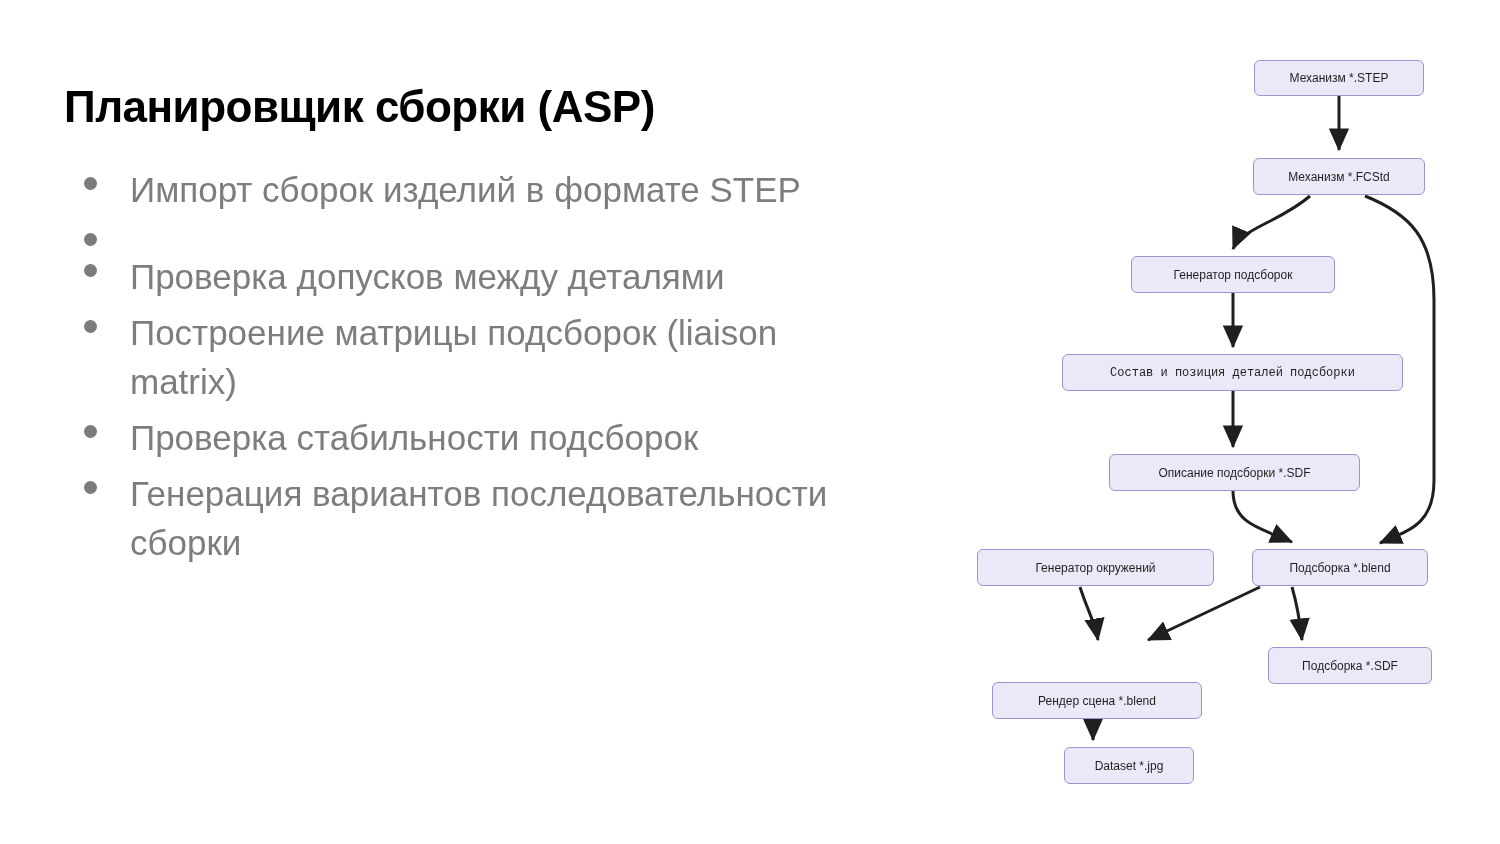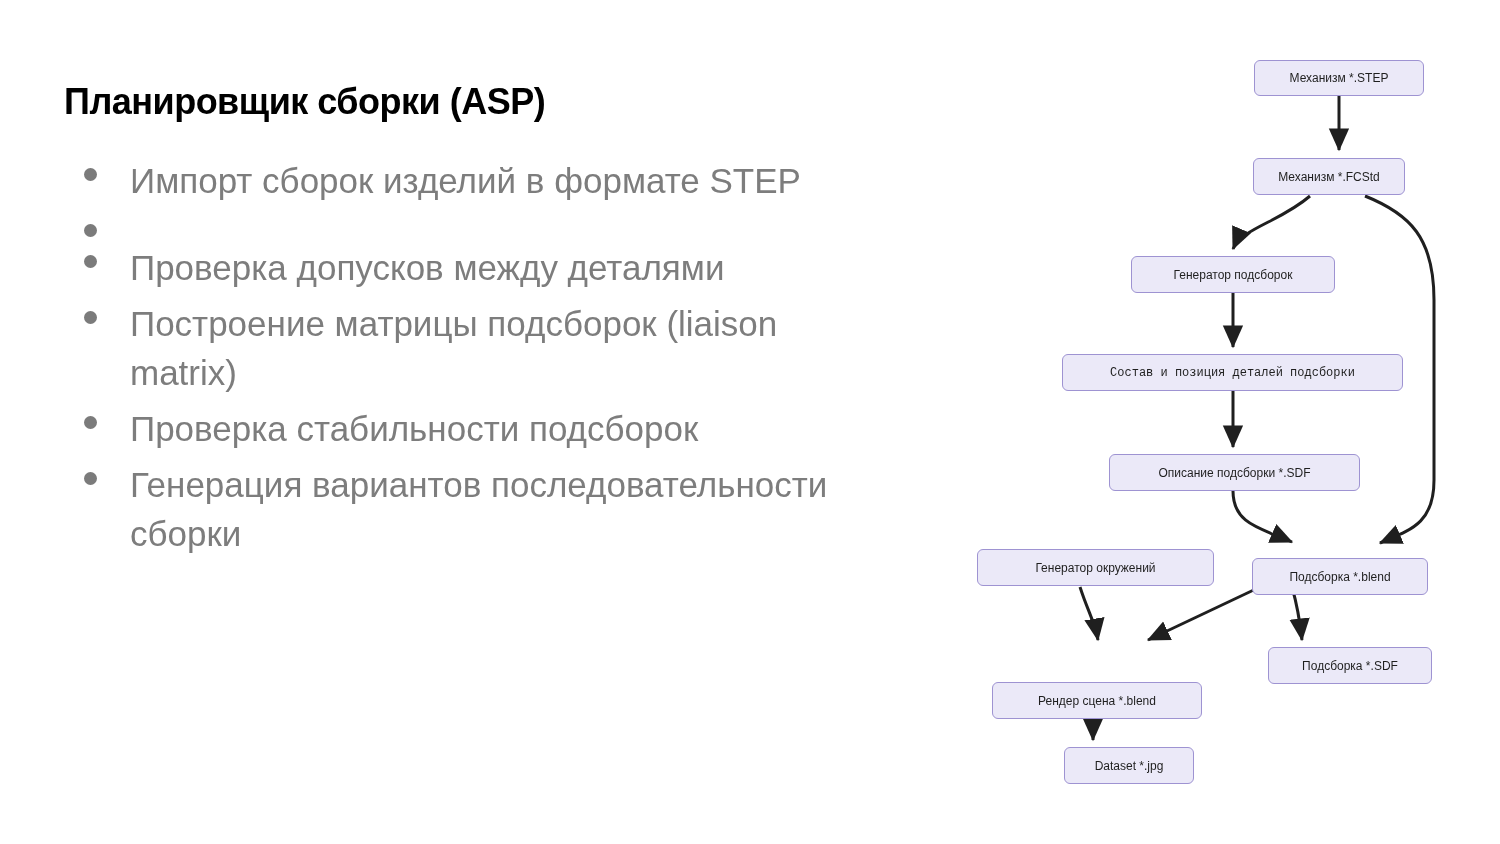"Планировщик сборки (ASP)" .slide-title { font-size: 36px -> 44px }
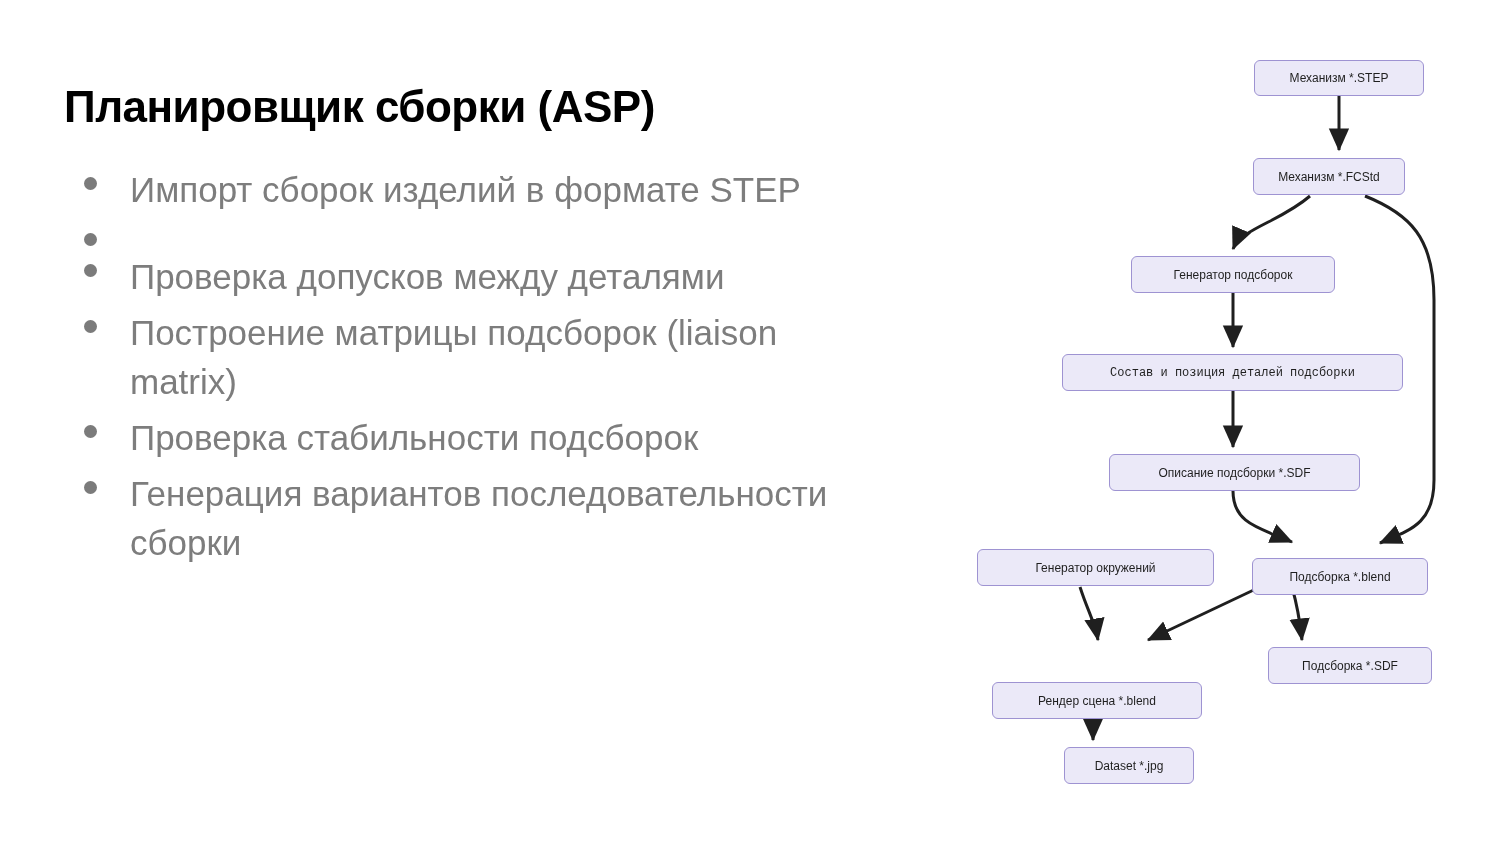"Механизм *.FCStd" div.flow-node { width: 152px -> 172px }
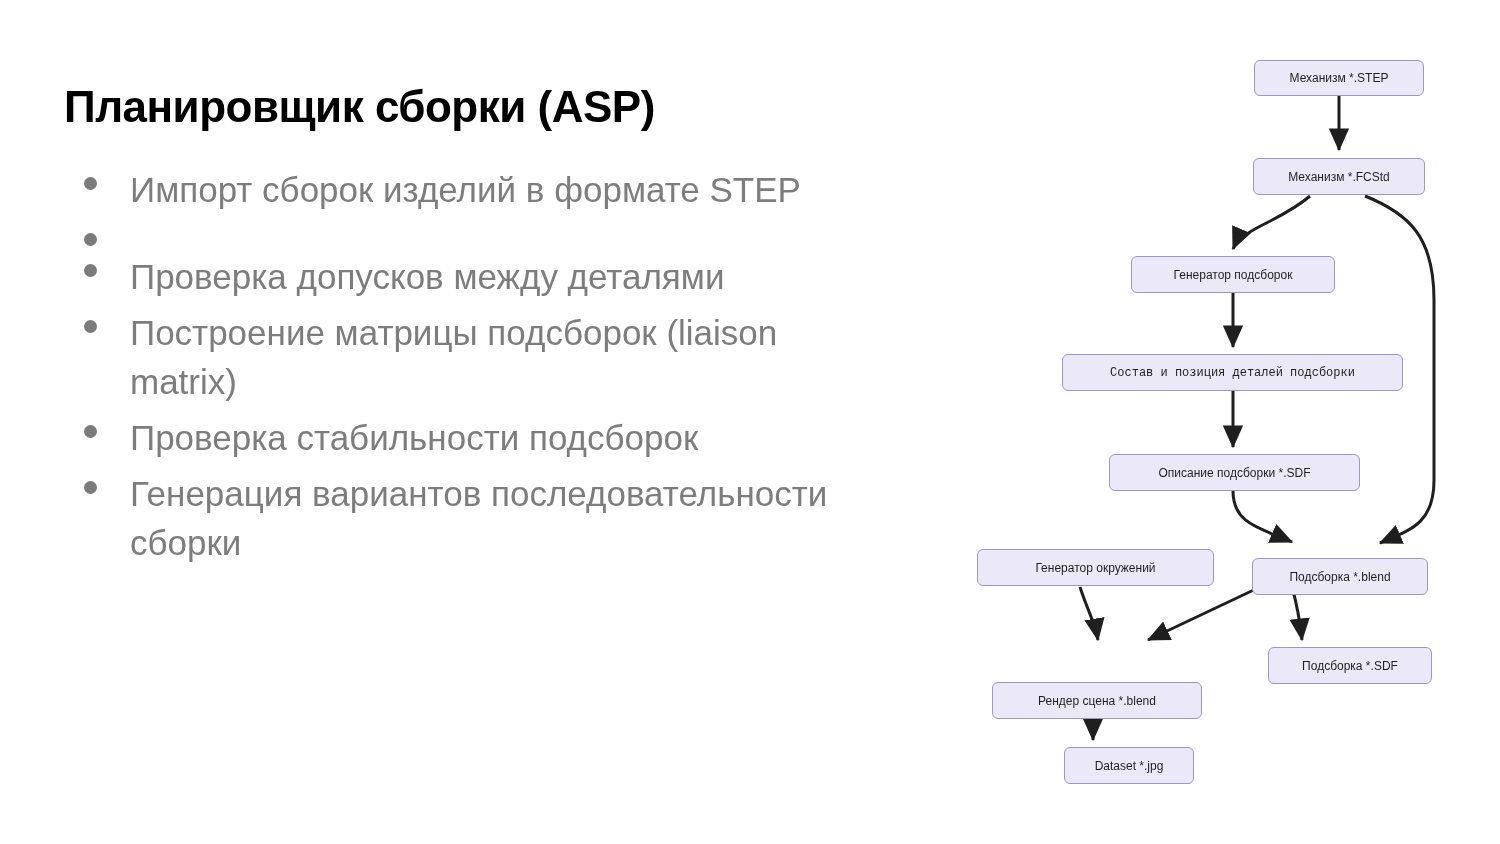"Подсборка *.blend" div.flow-node { margin-top: 9px -> none }
